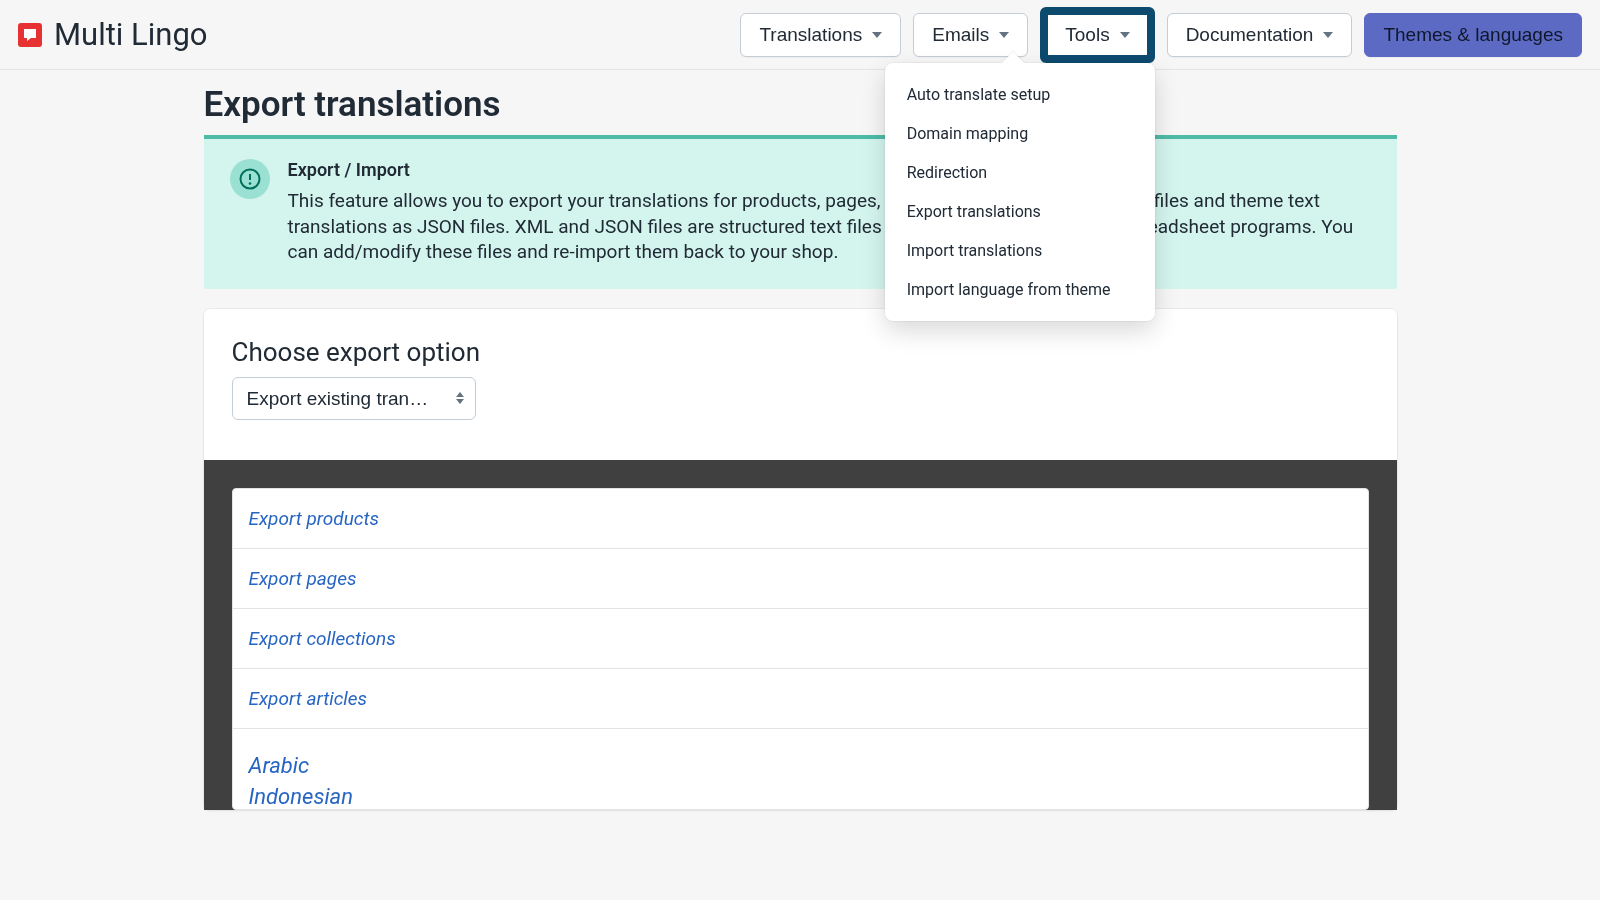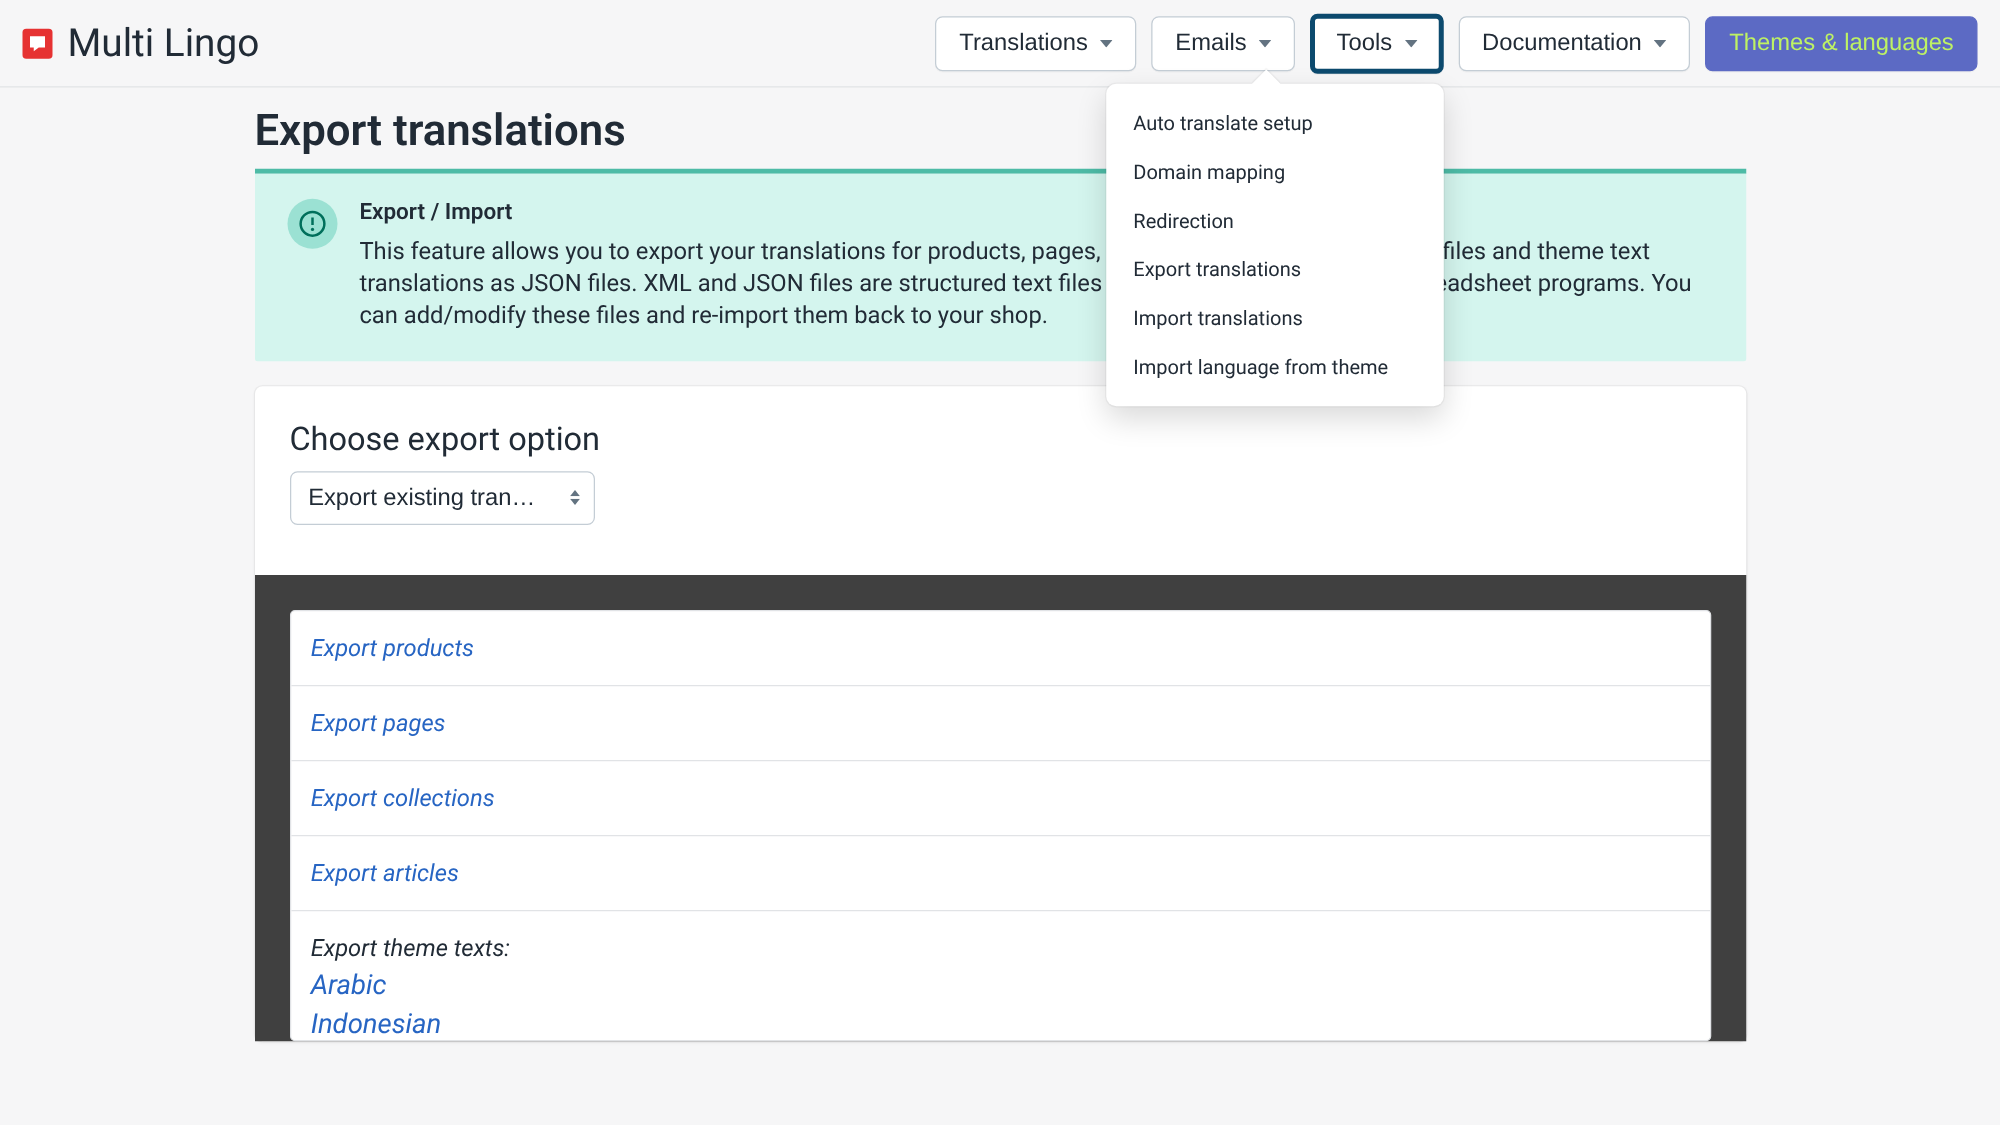"Tools" .nav-btn.active { border: 4px solid #0c4a6e -> 8px solid #0c4a6e }
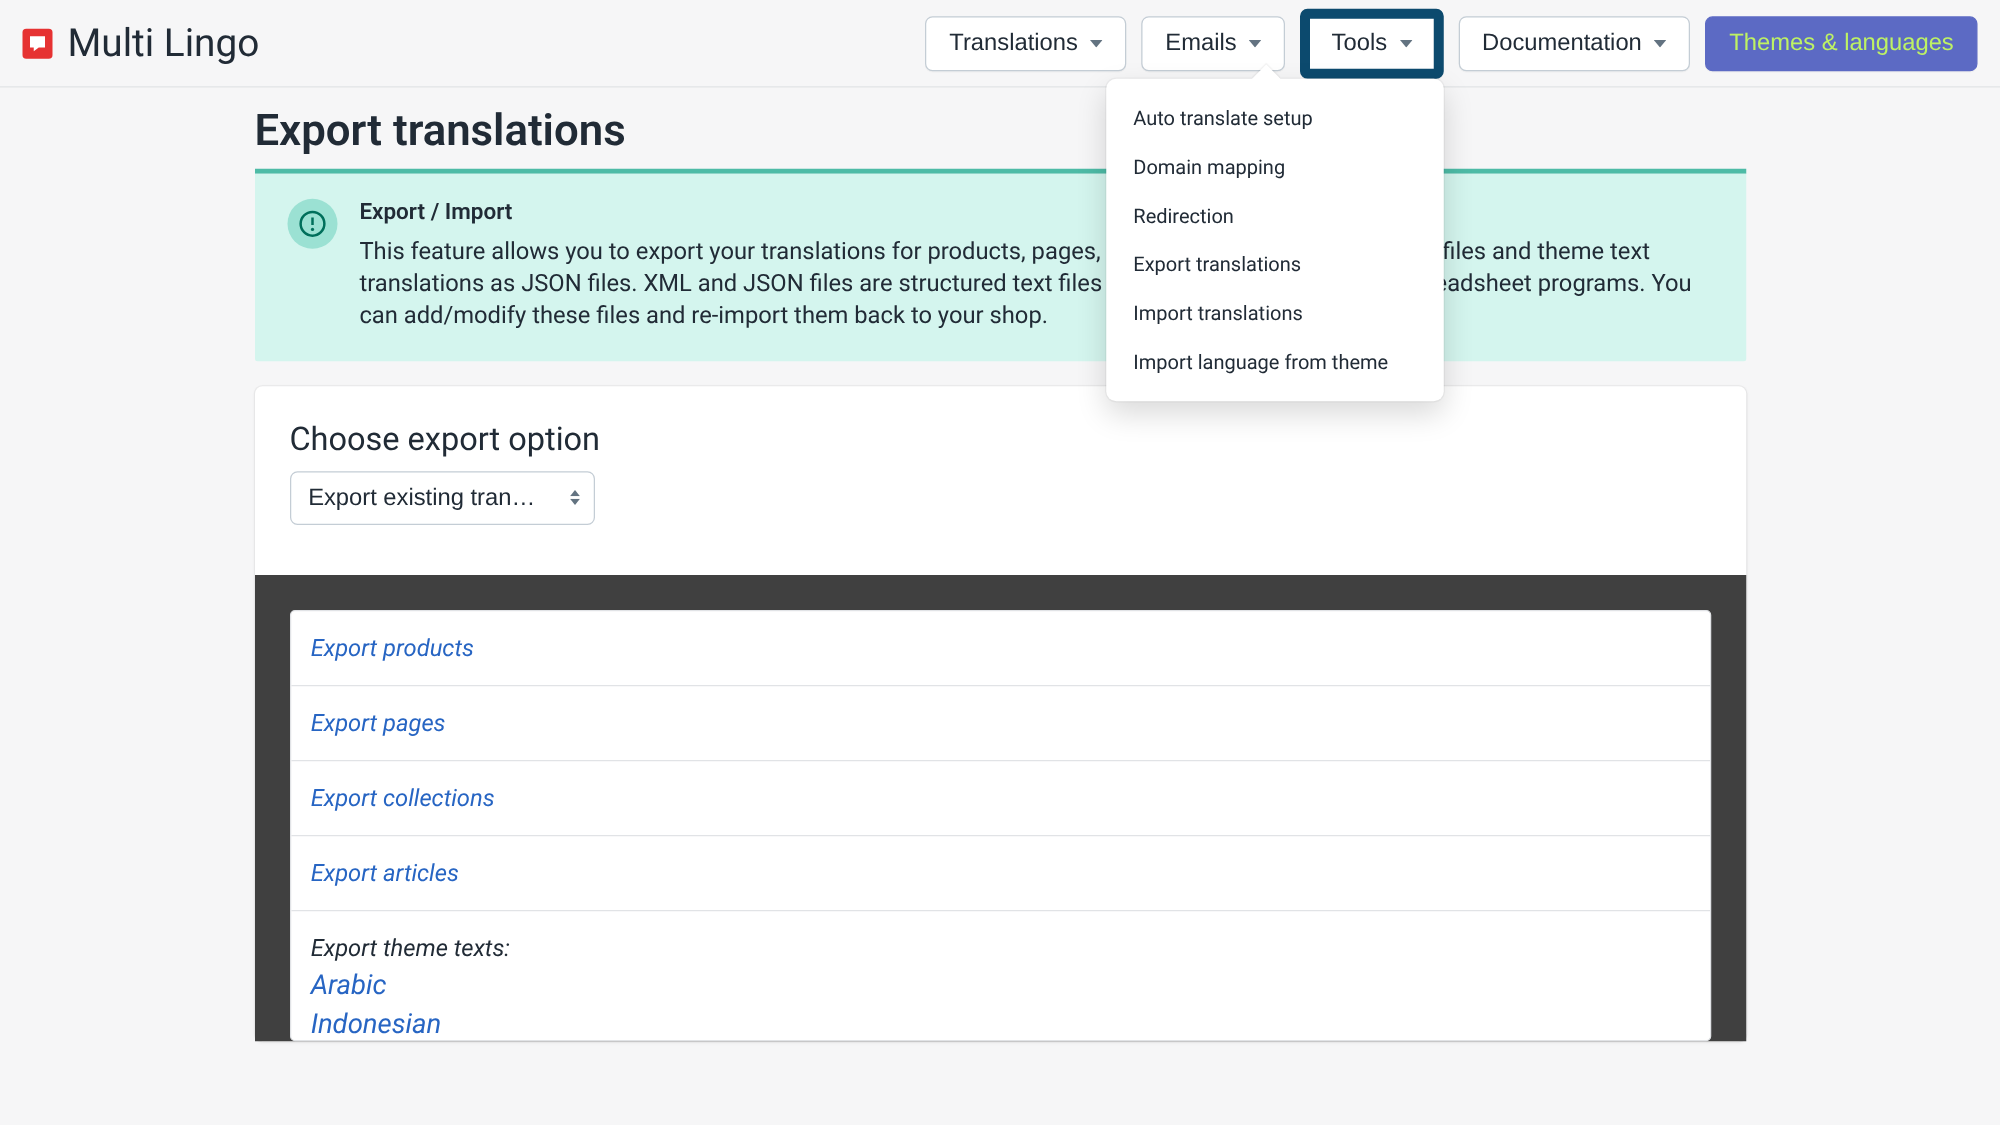"Themes & languages" .nav-btn.primary { color: #bef264 -> #0f172a }
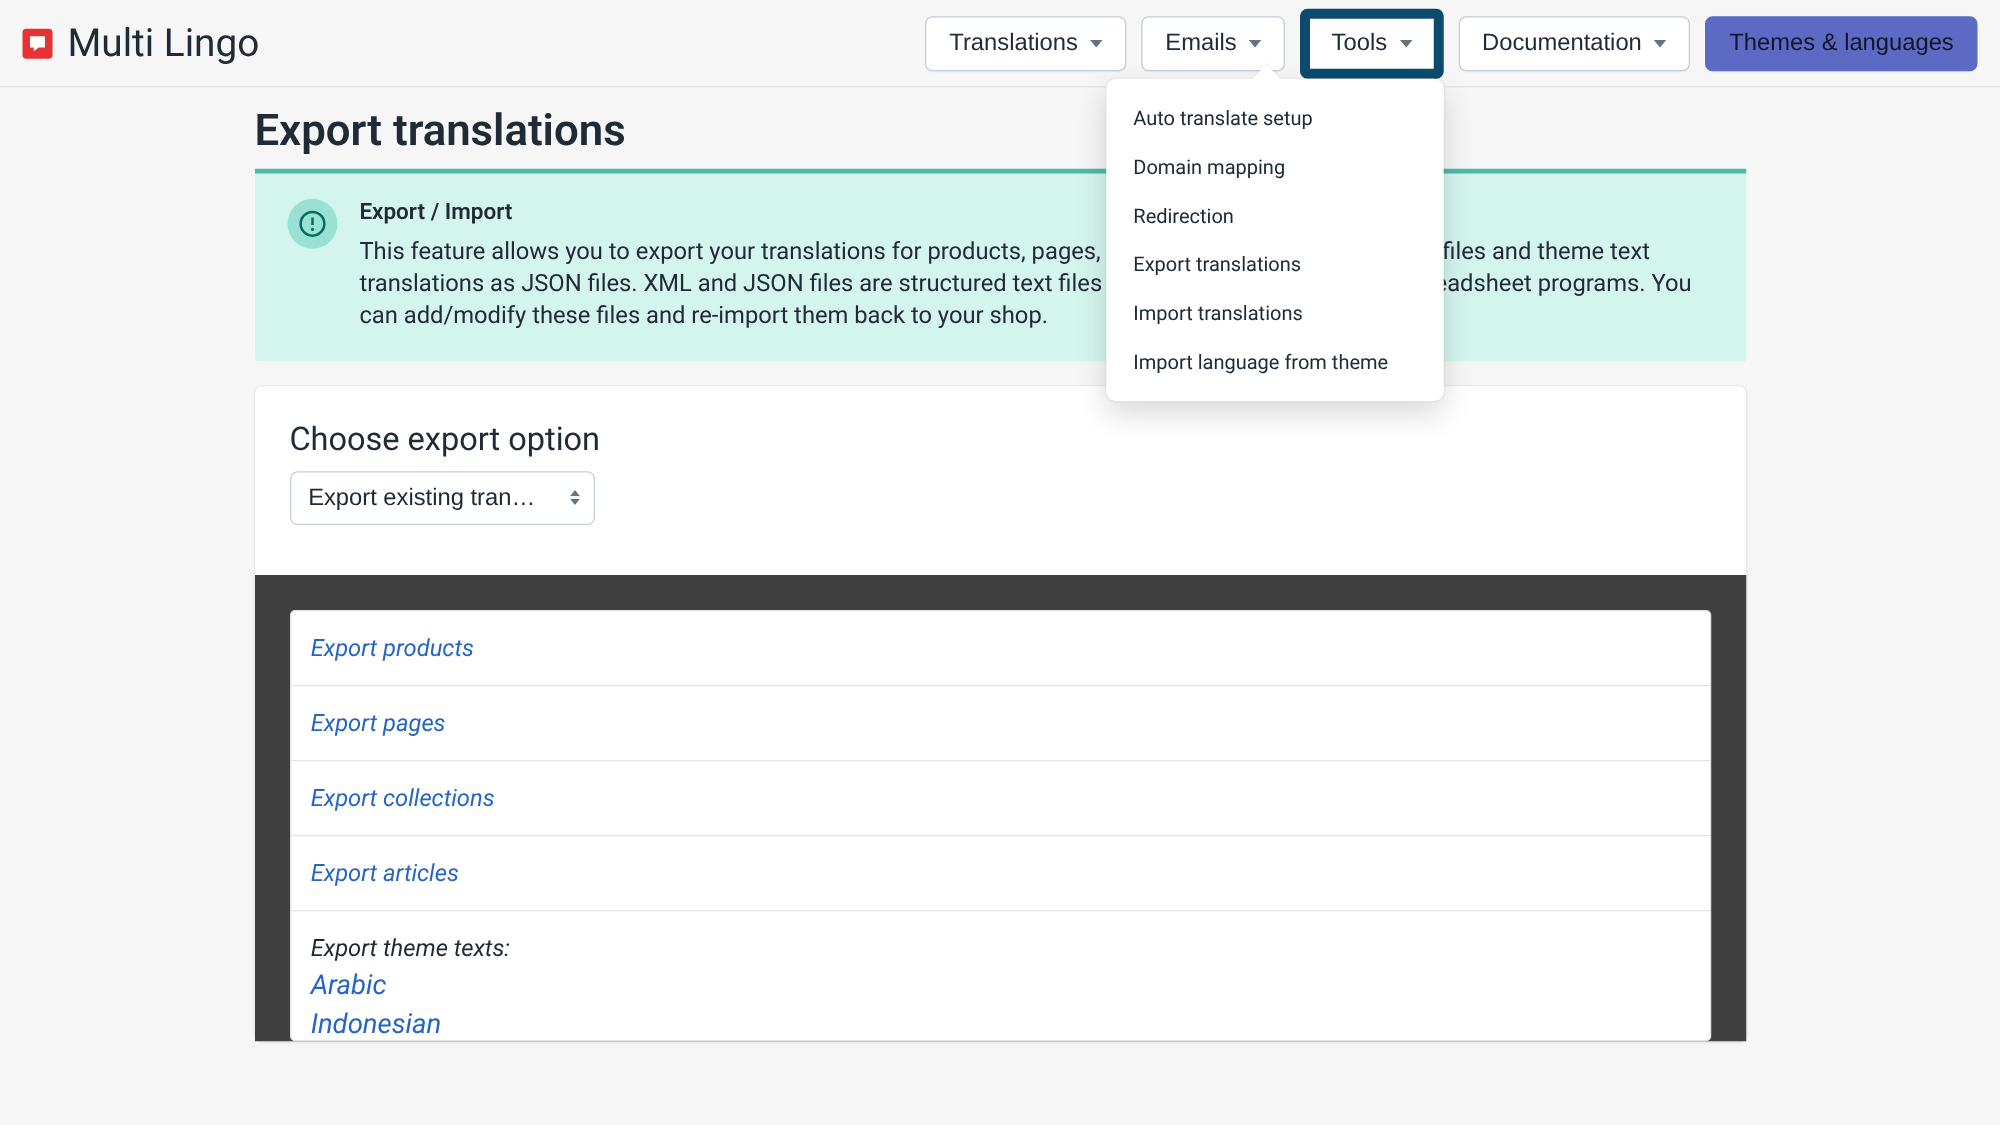"Export theme texts:" div { html: <div>Export theme texts:</div> -> none }
